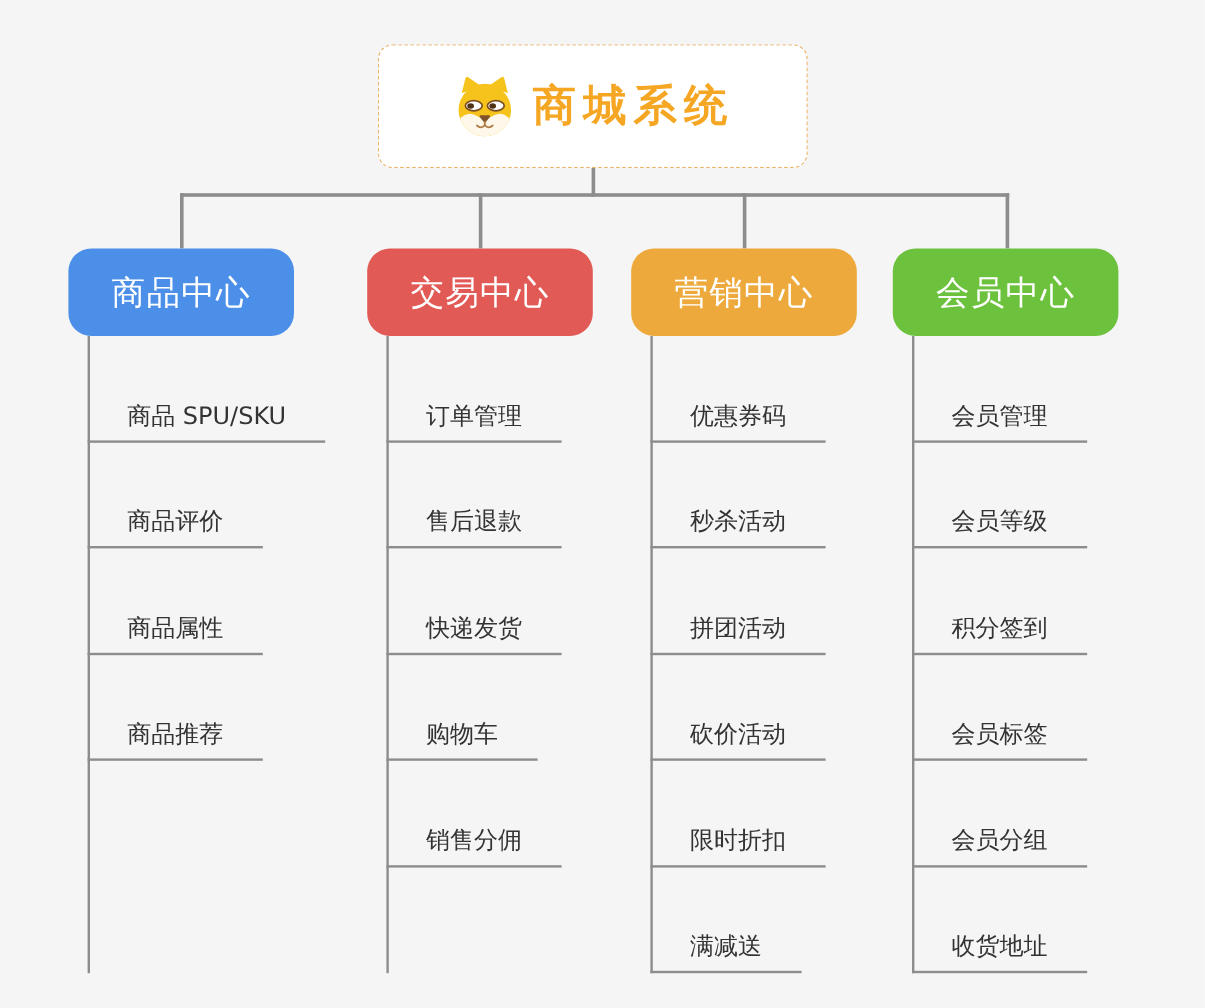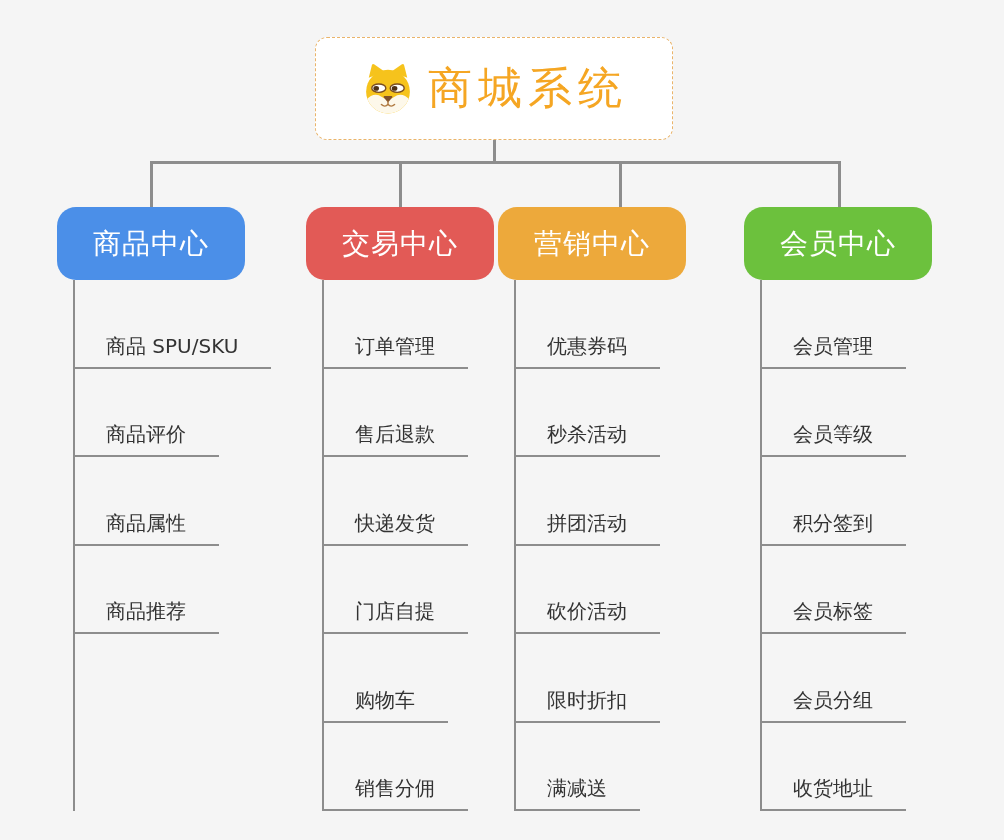"商城系统" .root-title { font-size: 44px -> 36px; font-weight: 400 -> 700 }
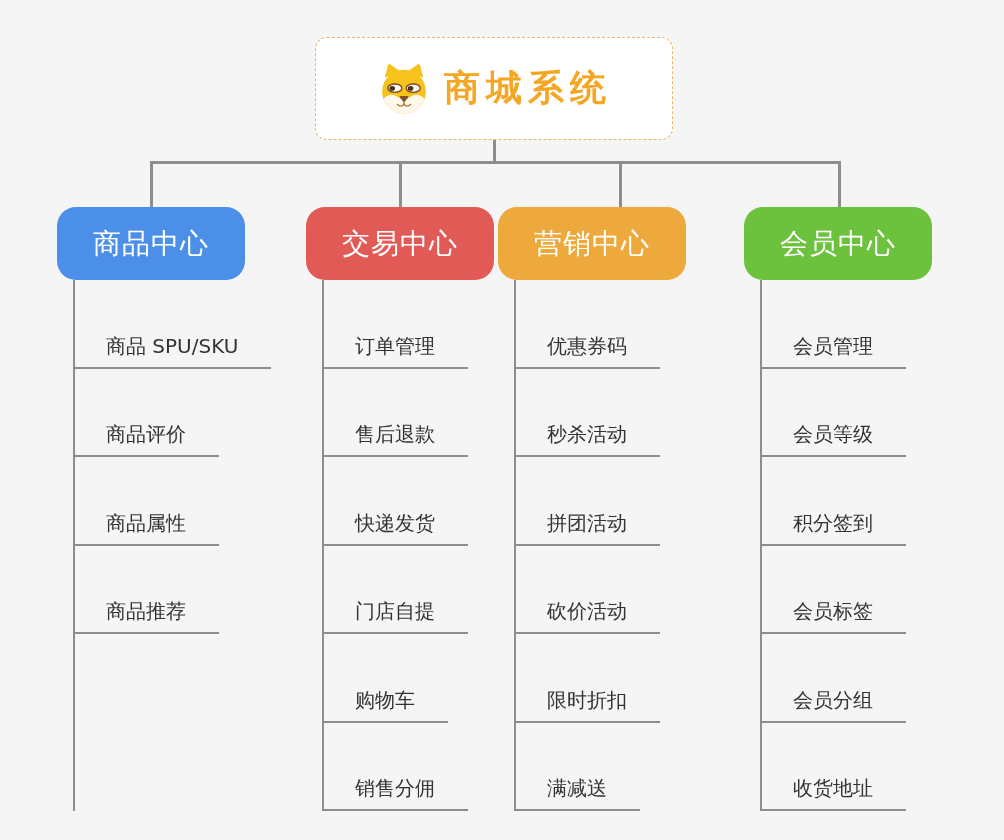"营销中心" div.branch { left: 498px -> 526px }
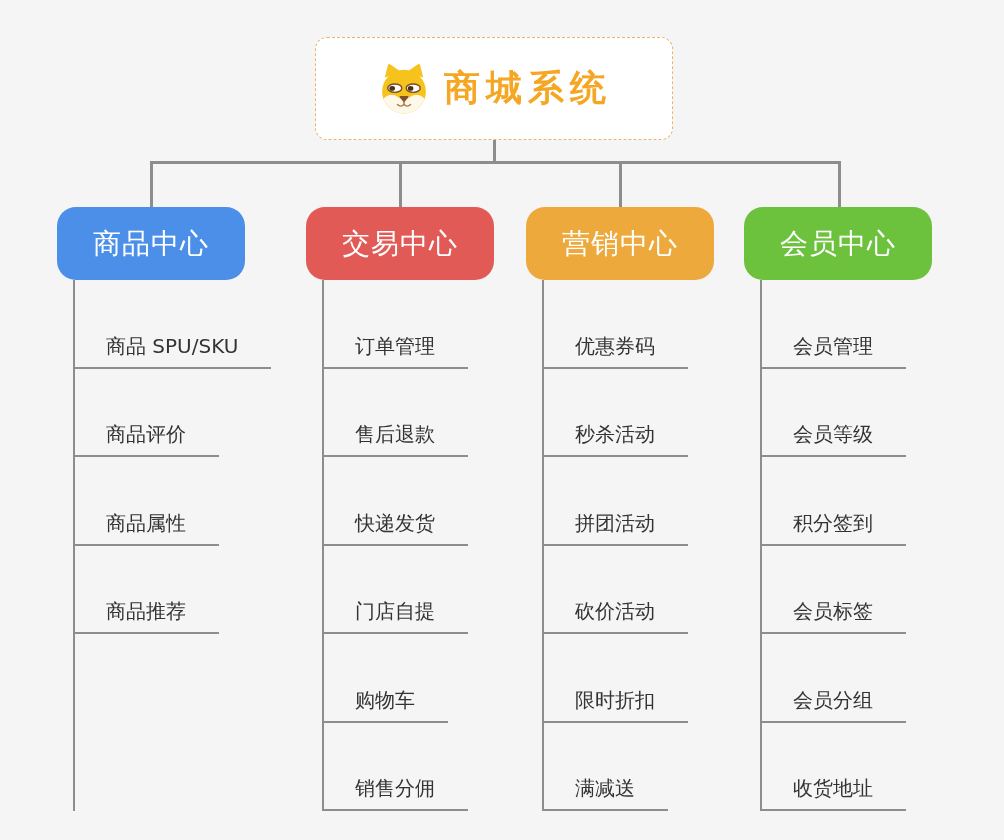"门店自提" div.leaf { html: <div> <span>门店自提</span> </div> -> none }
